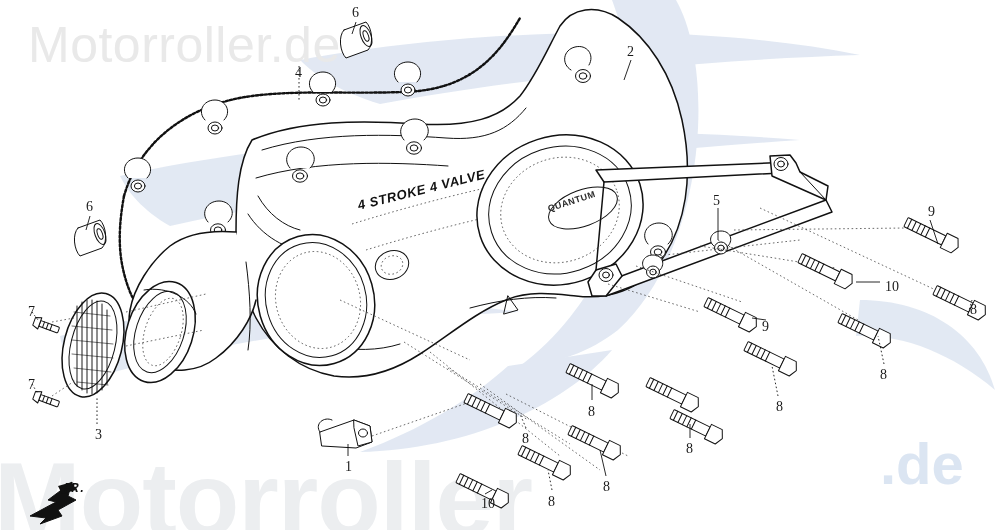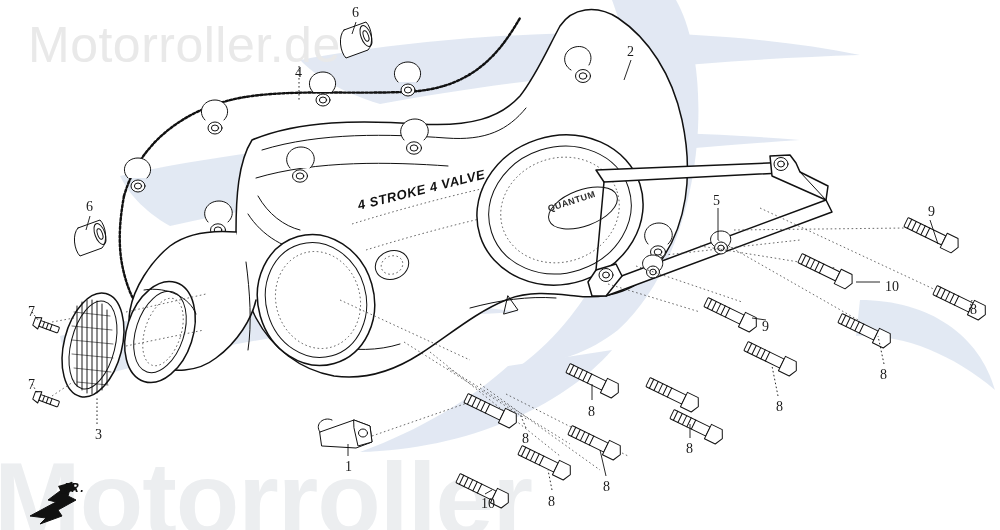".de" div.wm-de { html: none -> <div>.de</div> }
